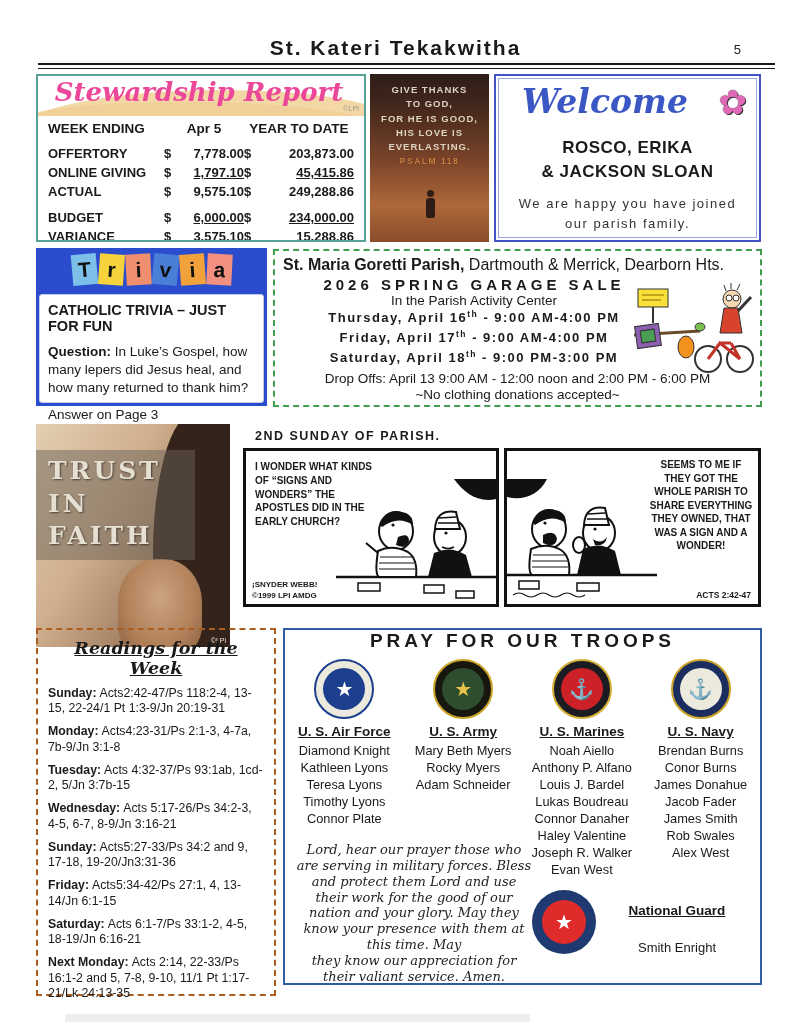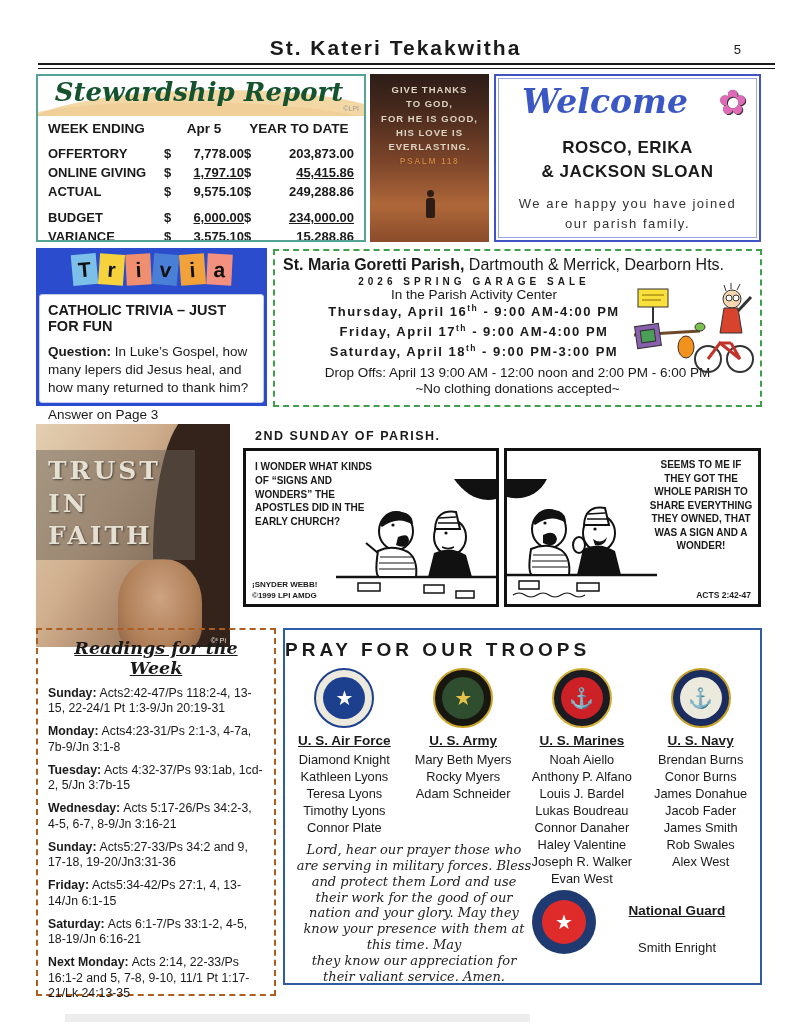"Stewardship Report" .stew-title { color: #14532d -> #ec4899 }
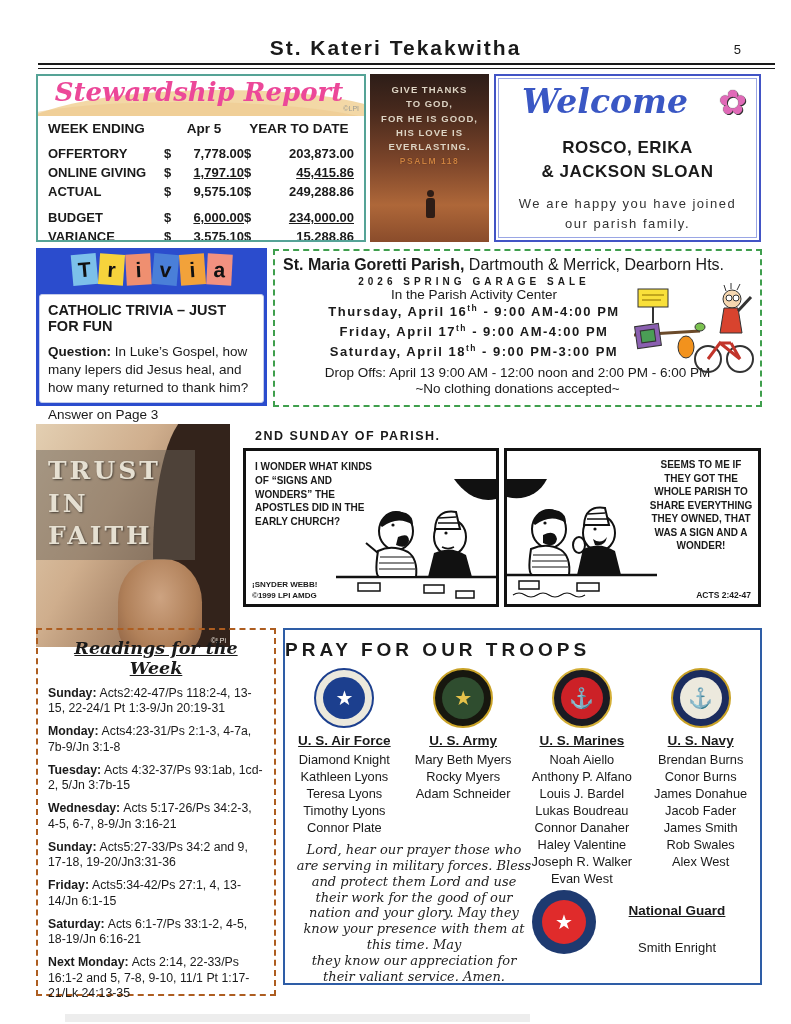"2026 SPRING GARAGE SALE" .gar-title { font-size: 10px -> 15px }
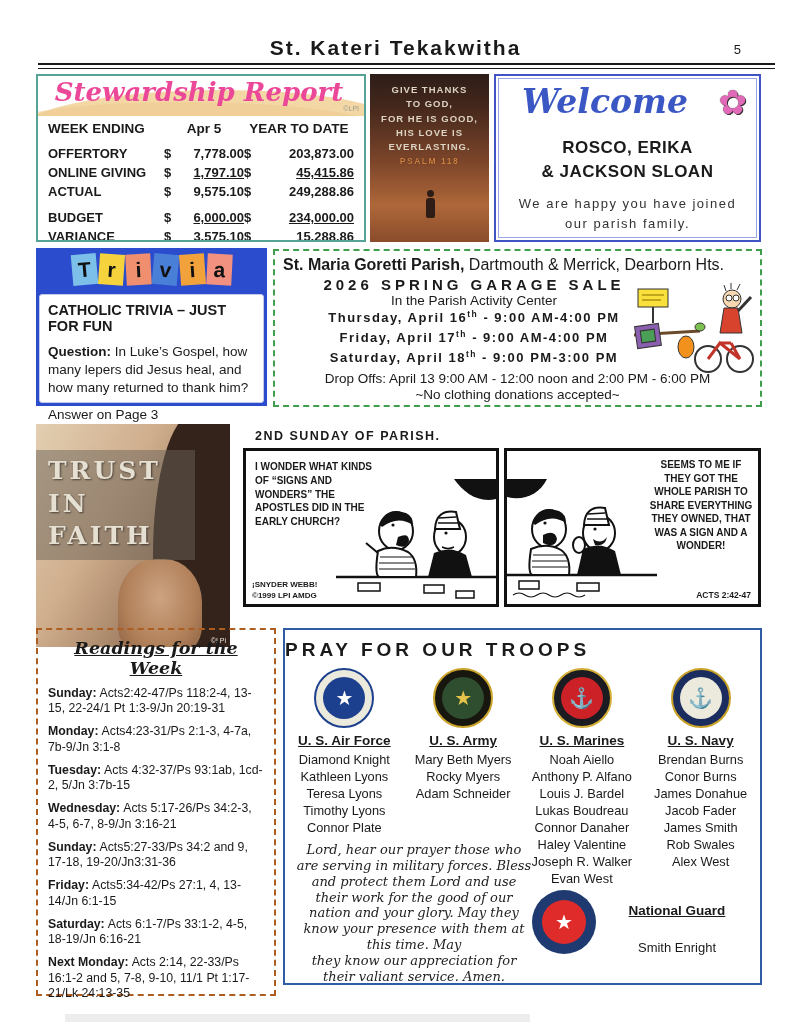"PRAY FOR OUR TROOPS" .troops-title { margin-top: 9px -> none; text-align: left -> center }
